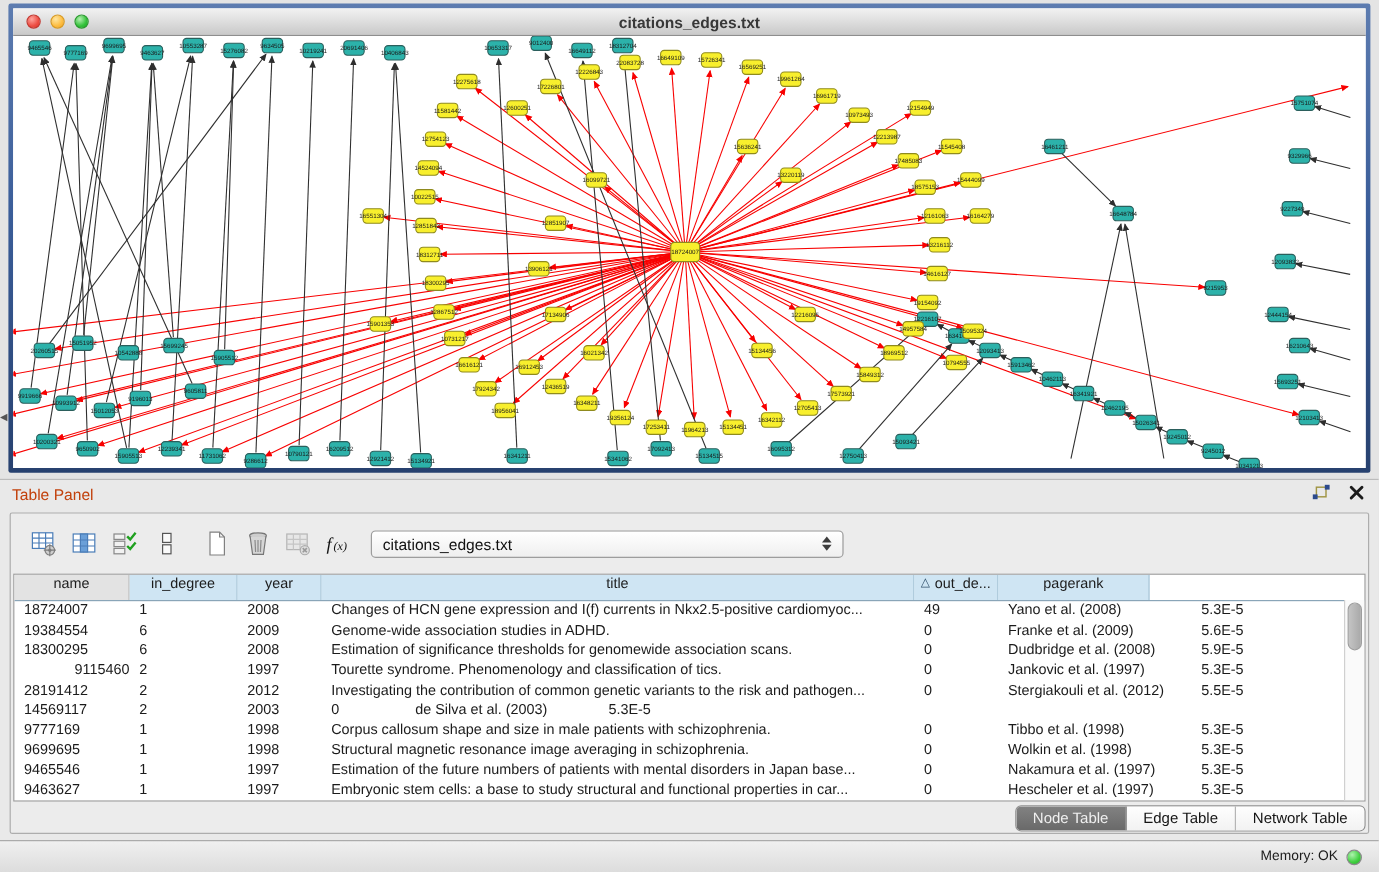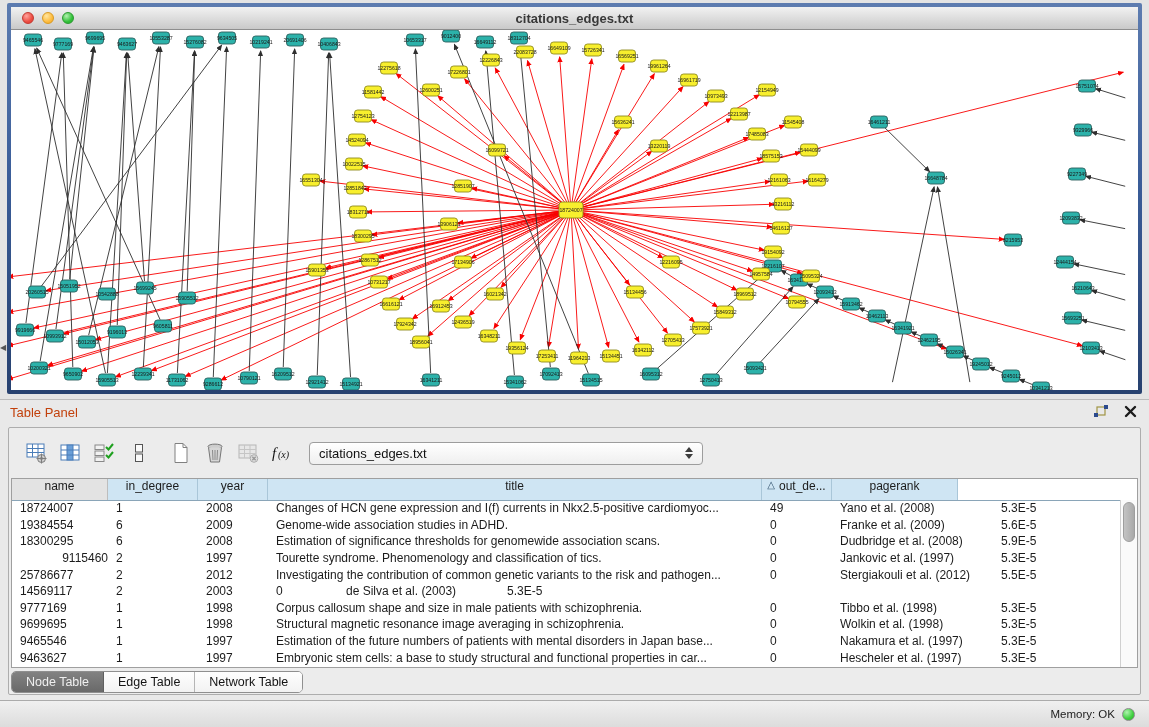"25786677" div.td { text: 25786677 -> 28191412 }
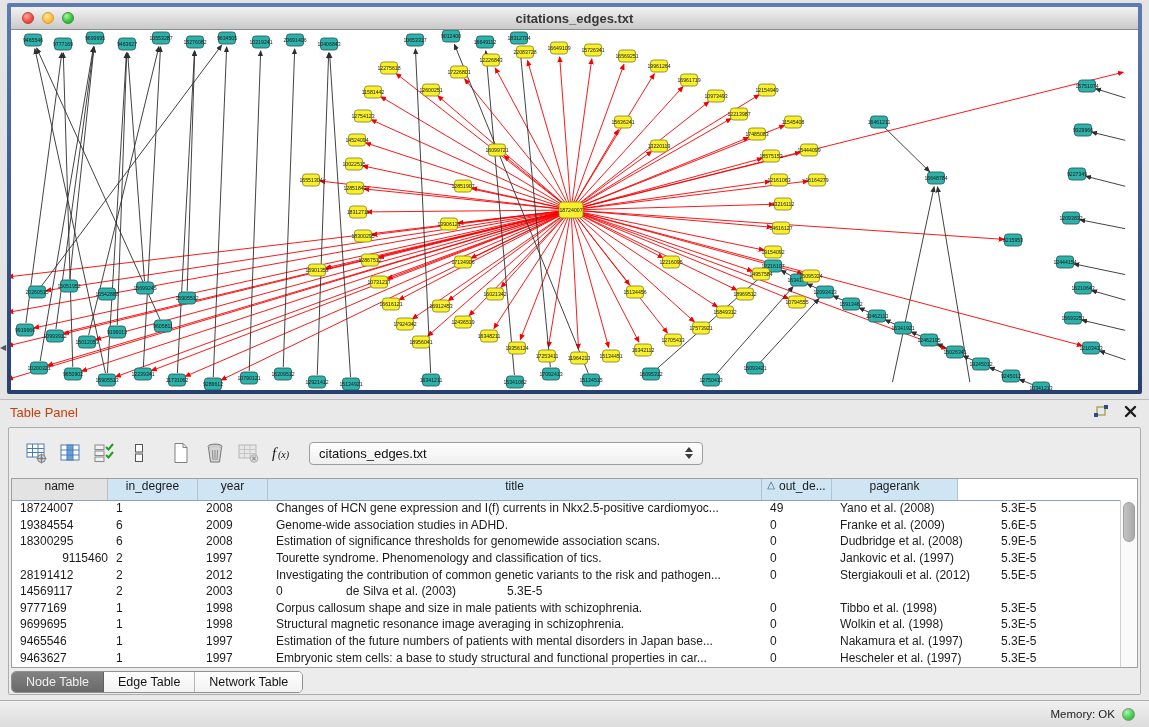"Node Table" .tabbar { justify-content: flex-start -> flex-end }
